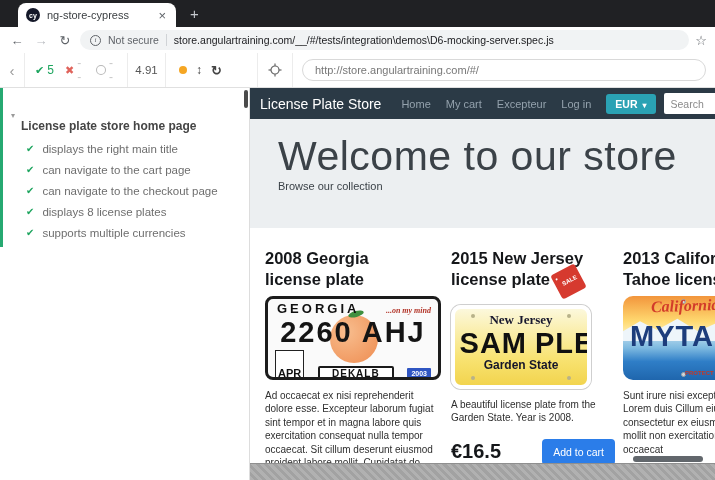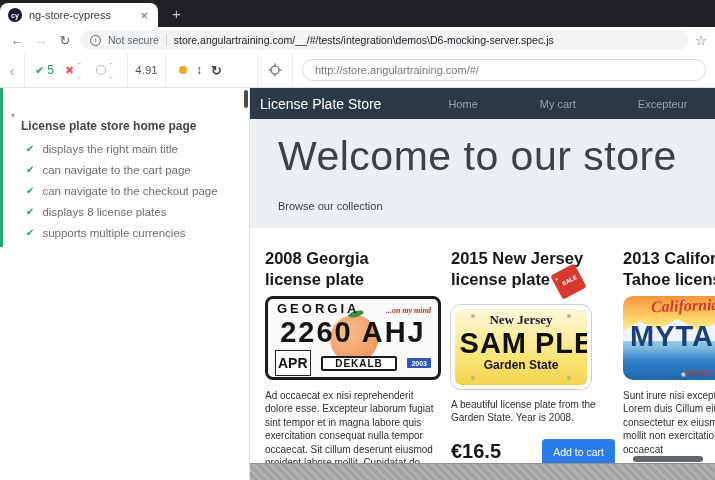"ng-store-cypress" .tab { margin-left: none -> 18px }
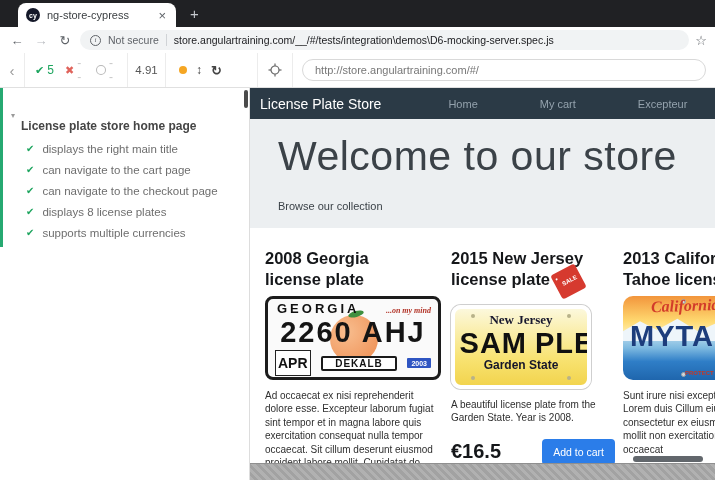"License Plate Store" .navbar { gap: 47px -> none }
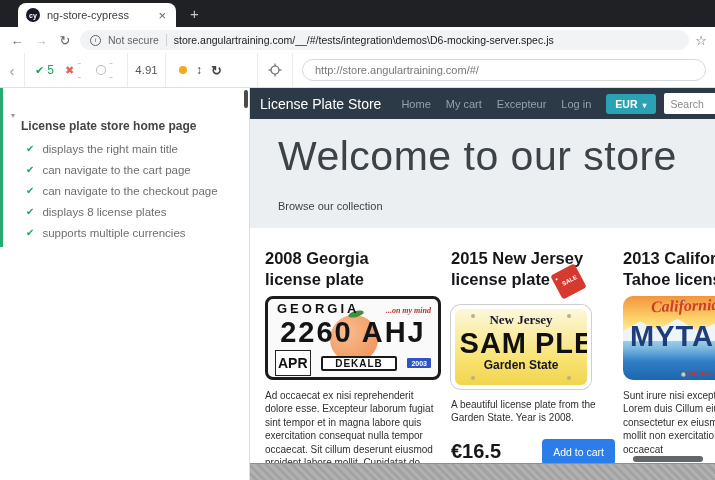"Browse our collection" .hero-sub { margin-top: 20px -> 0 }
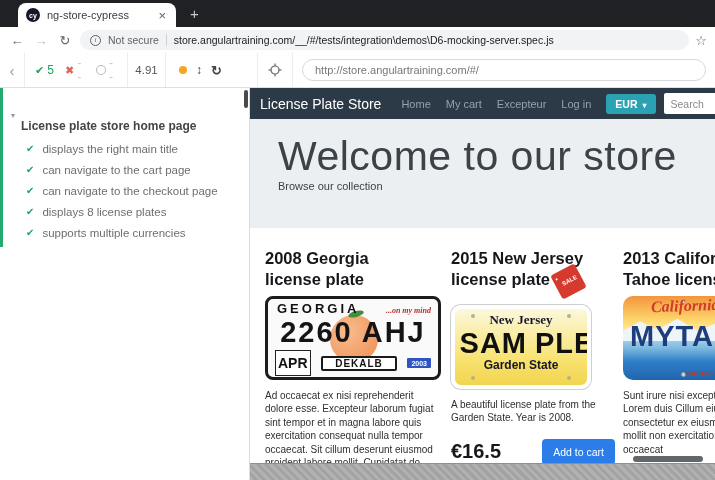"APR" .ga-month { font-size: 14px -> 11px; padding: 4px 2px -> 16px 2px }
